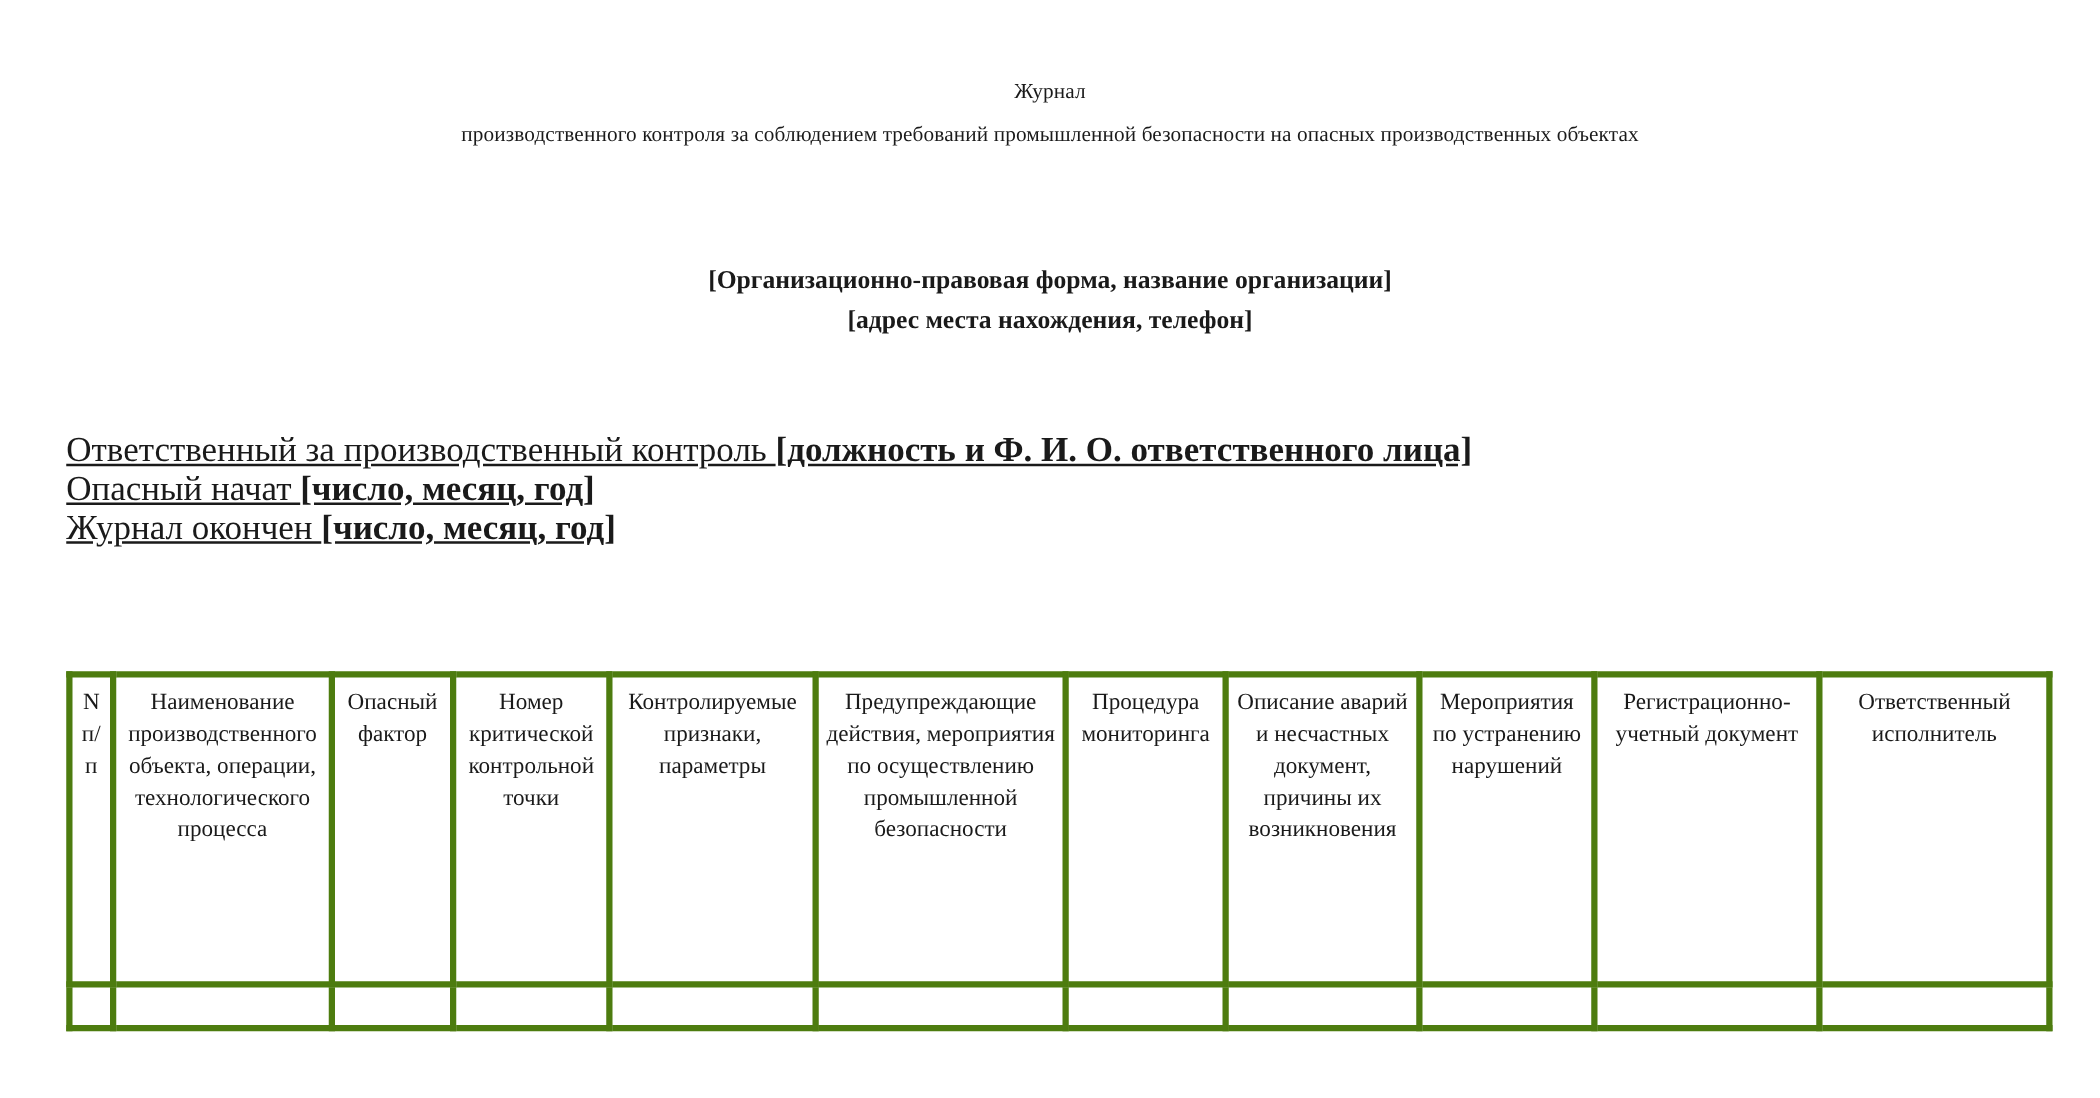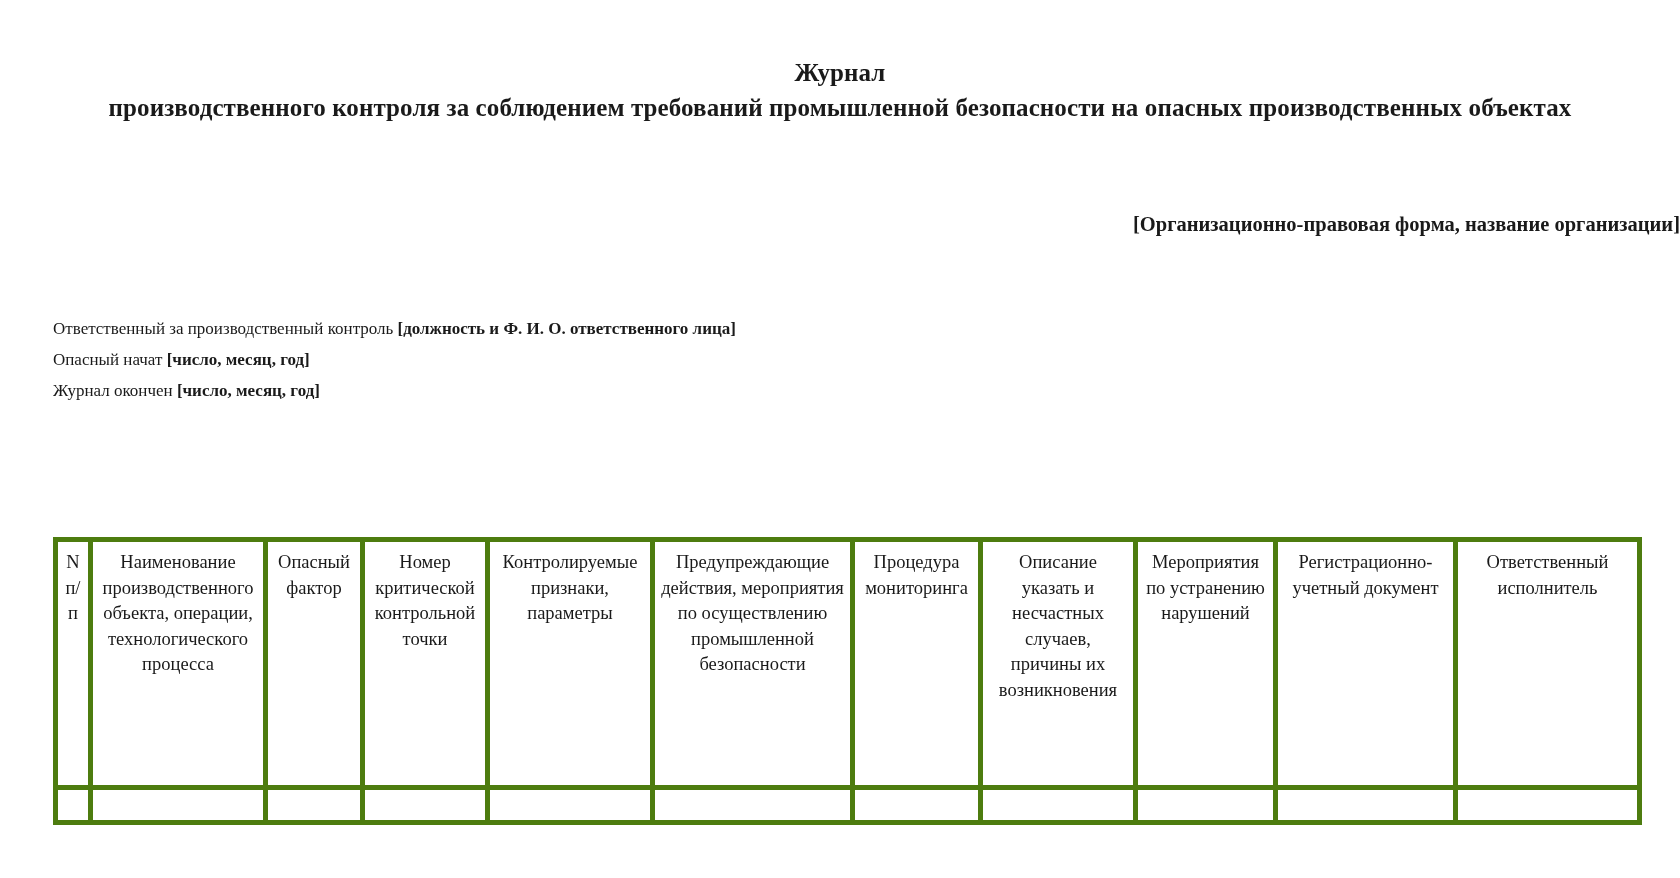"Журнал" .title-line { font-size: 25px -> 17px; font-weight: bold -> normal }
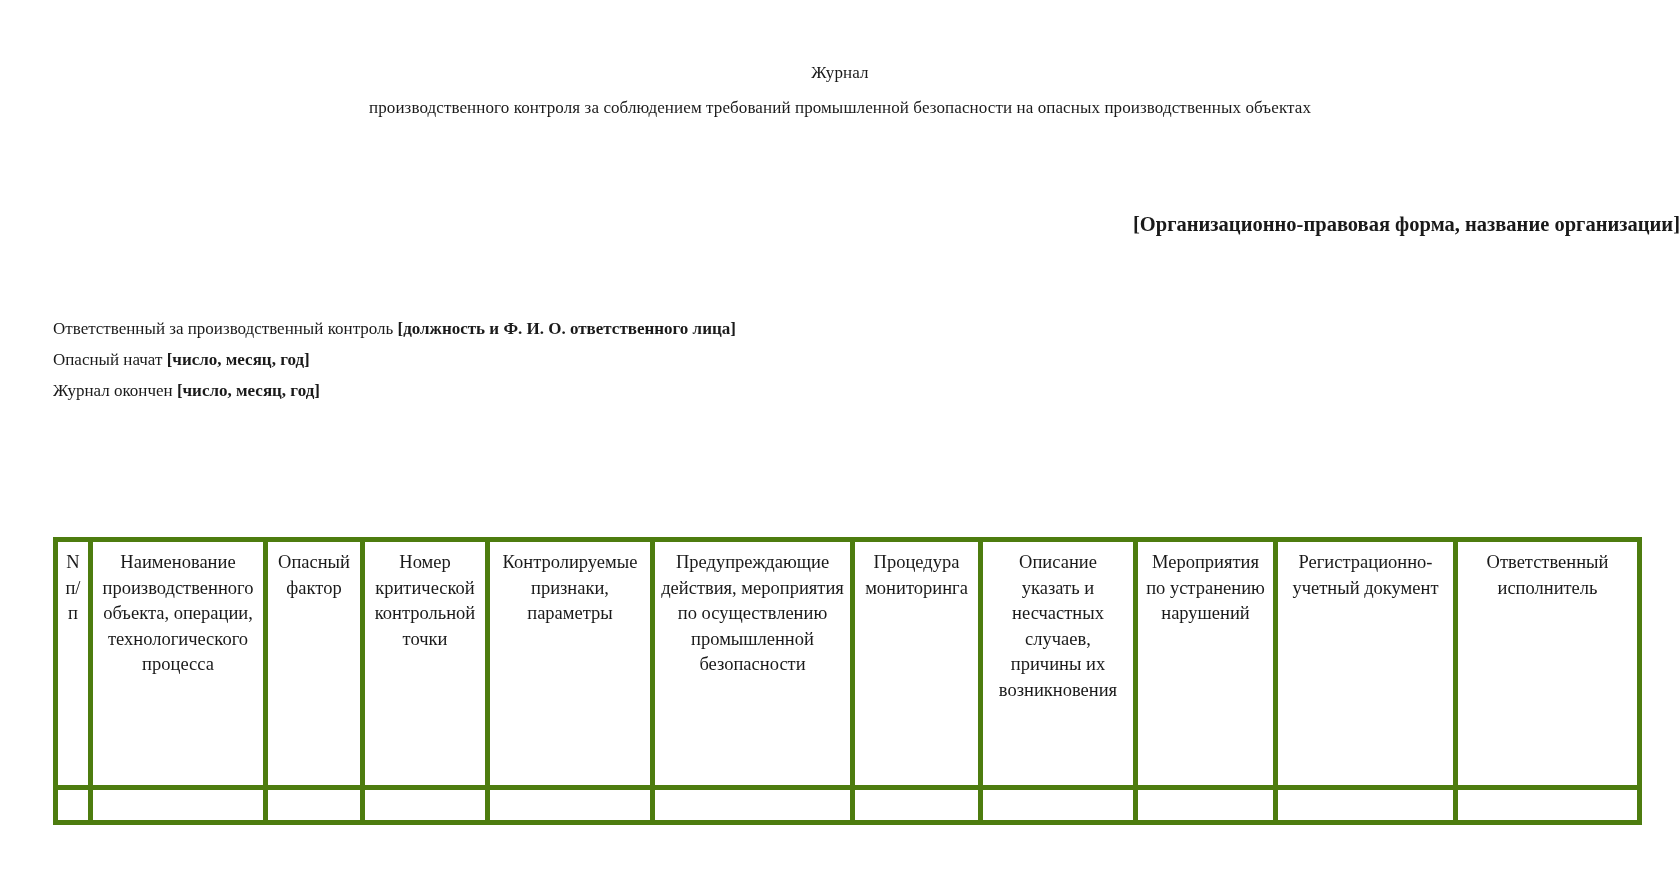"[Организационно-правовая форма, название" .org-block { text-align: right -> center }
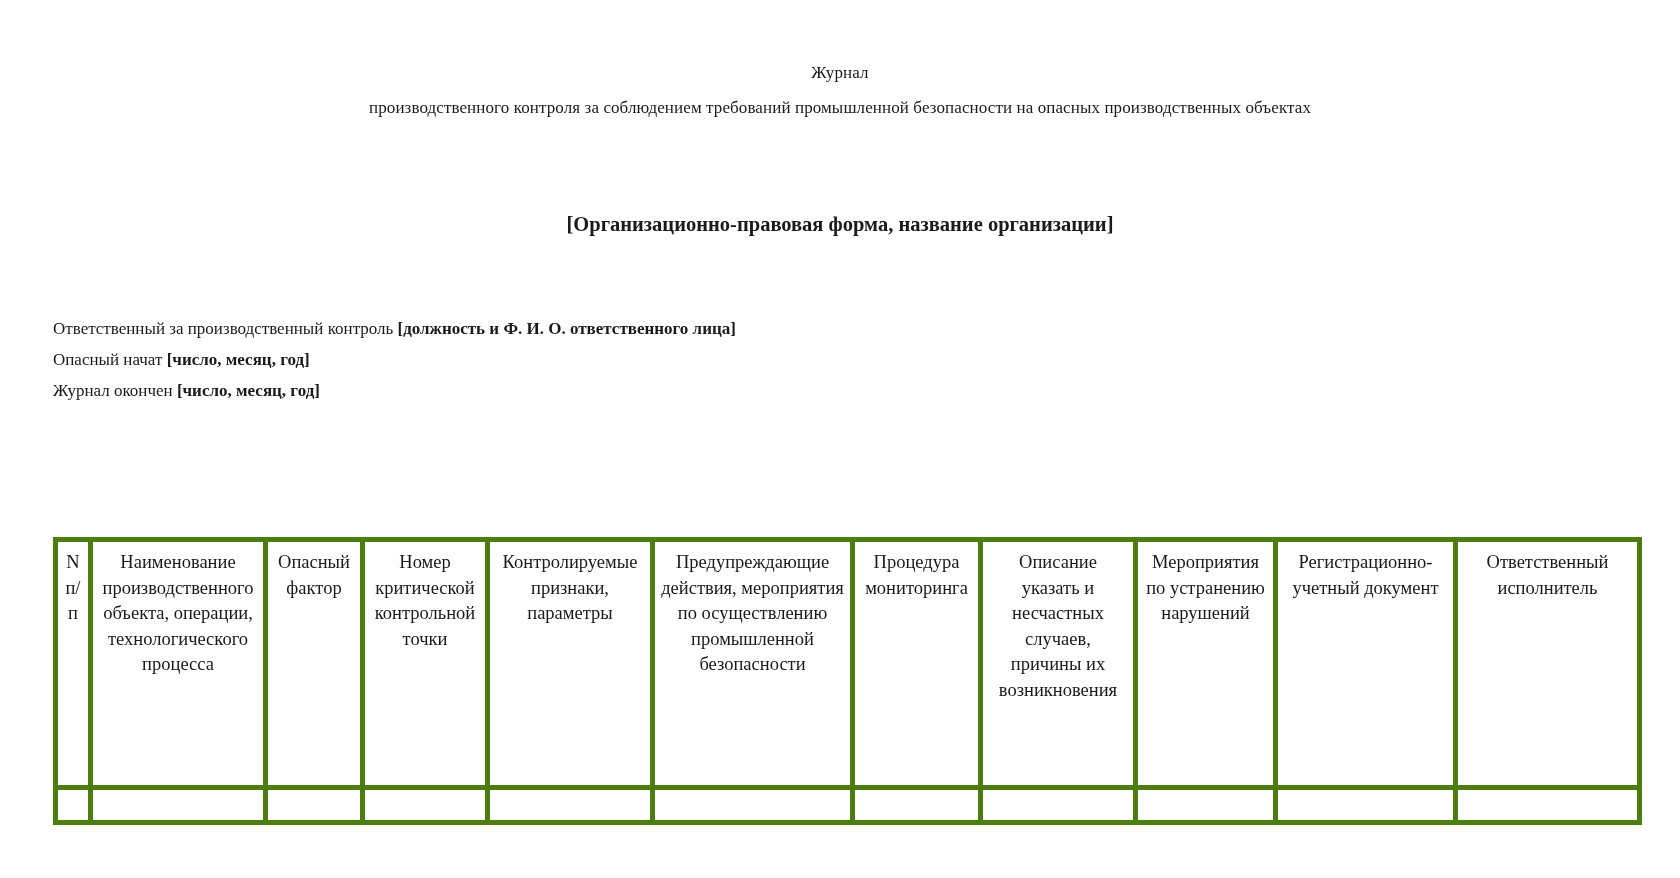"[адрес места нахождения, телефон]" div.org-line { html: none -> <div>[адрес места нахождения, телефон]</div> }
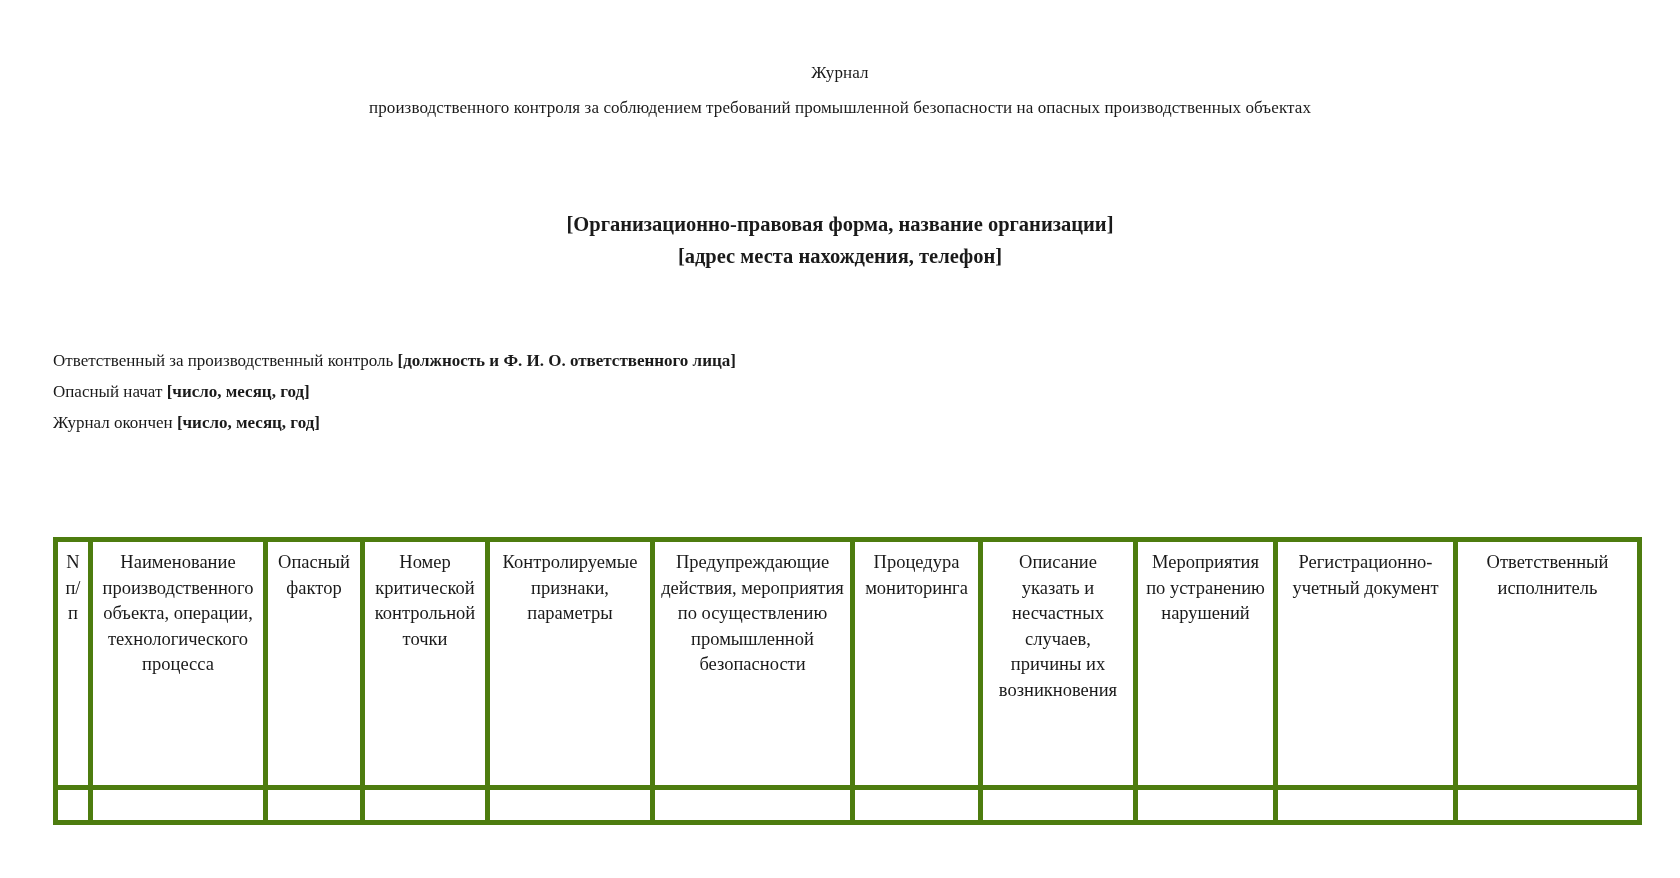"Ответственный за производственный" .meta-line { font-size: 17px -> 28px; text-decoration: none -> underline }
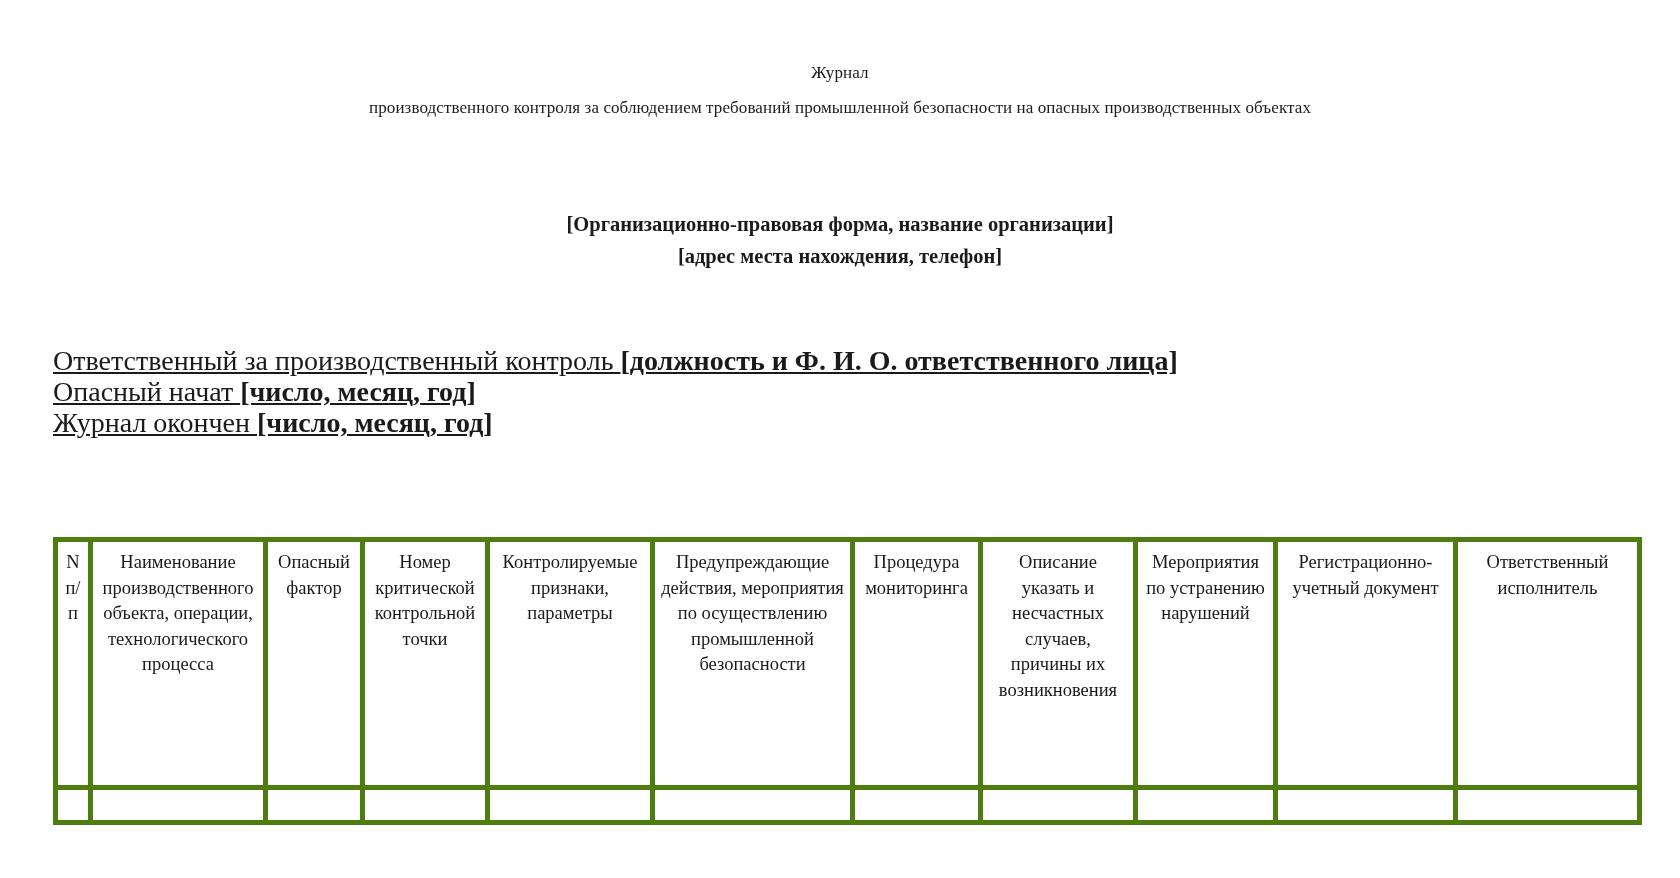"Описание указать и несчастных случаев," th { text: указать и несчастных случаев -> аварий и несчастных документ }
